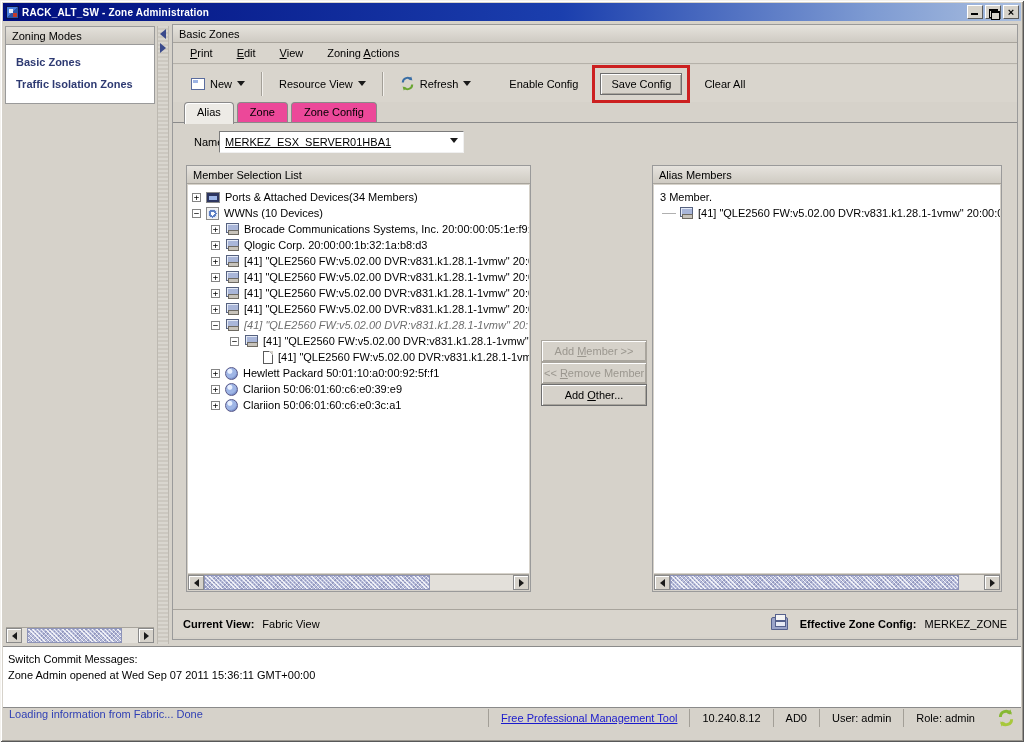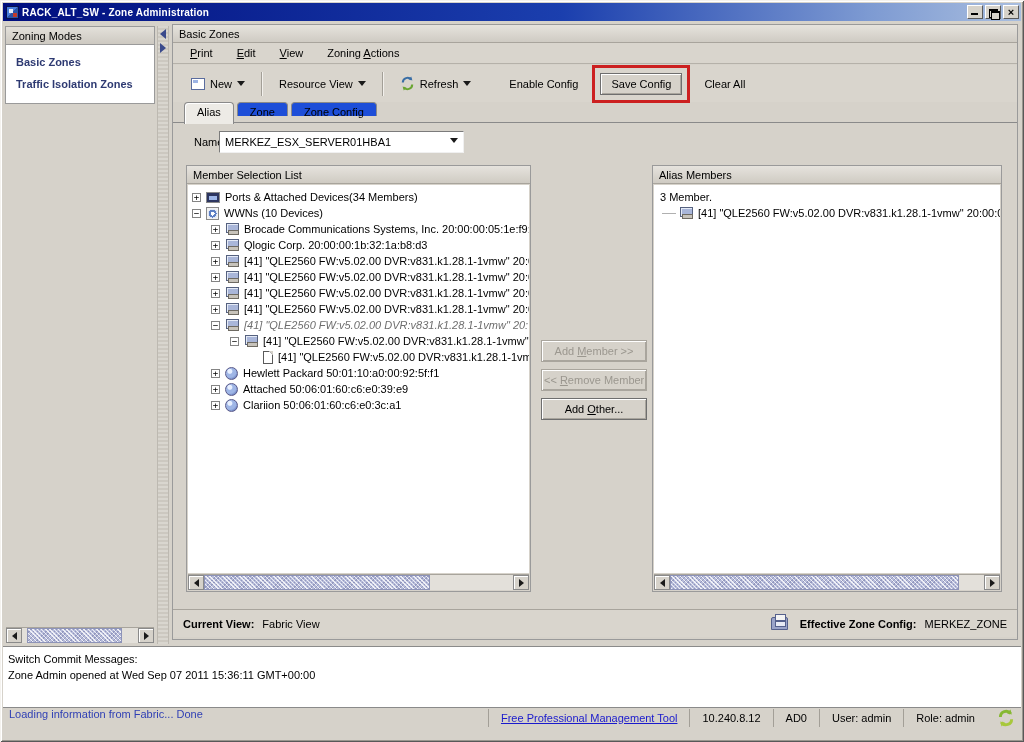"Zone" .tab { background: #1d4ed8 -> #ec4899; height: 14px -> 21px }
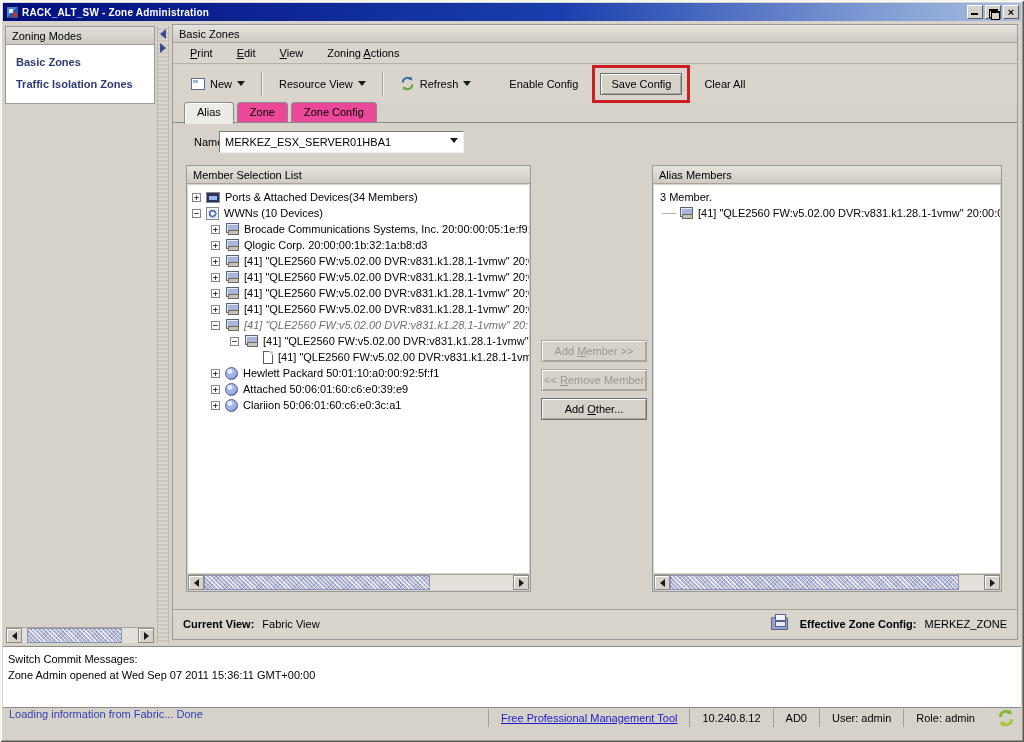"MERKEZ_ESX_SERVER01HBA1" .combo { text-decoration: none -> underline }
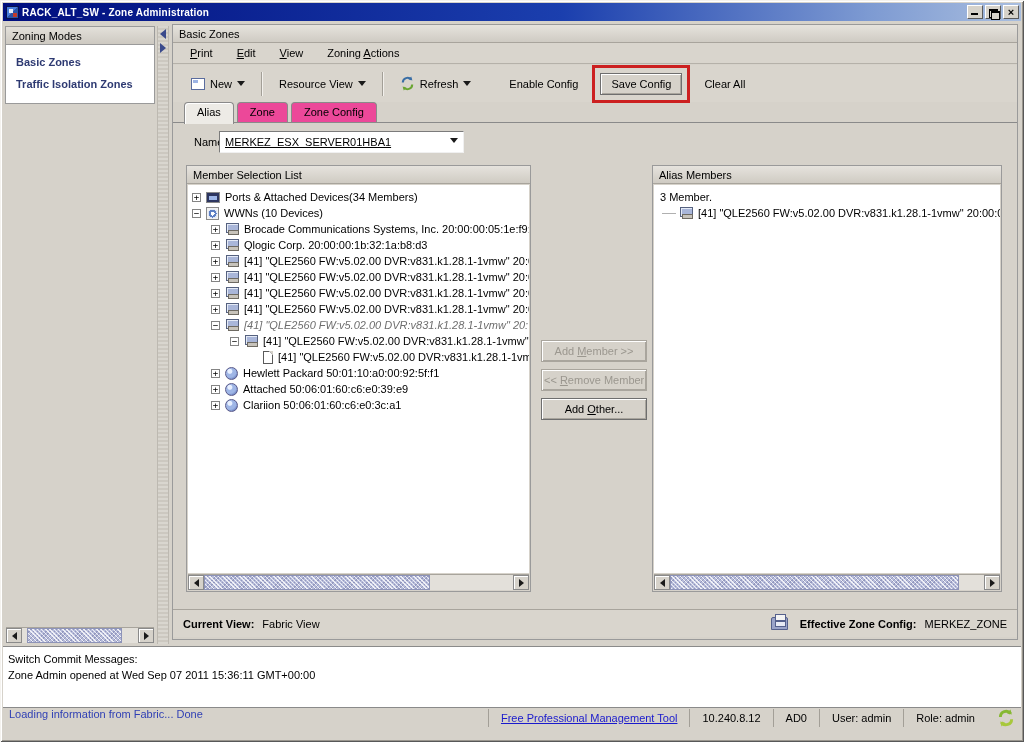"Add Member >>" .mid-actions { gap: 7px -> none }
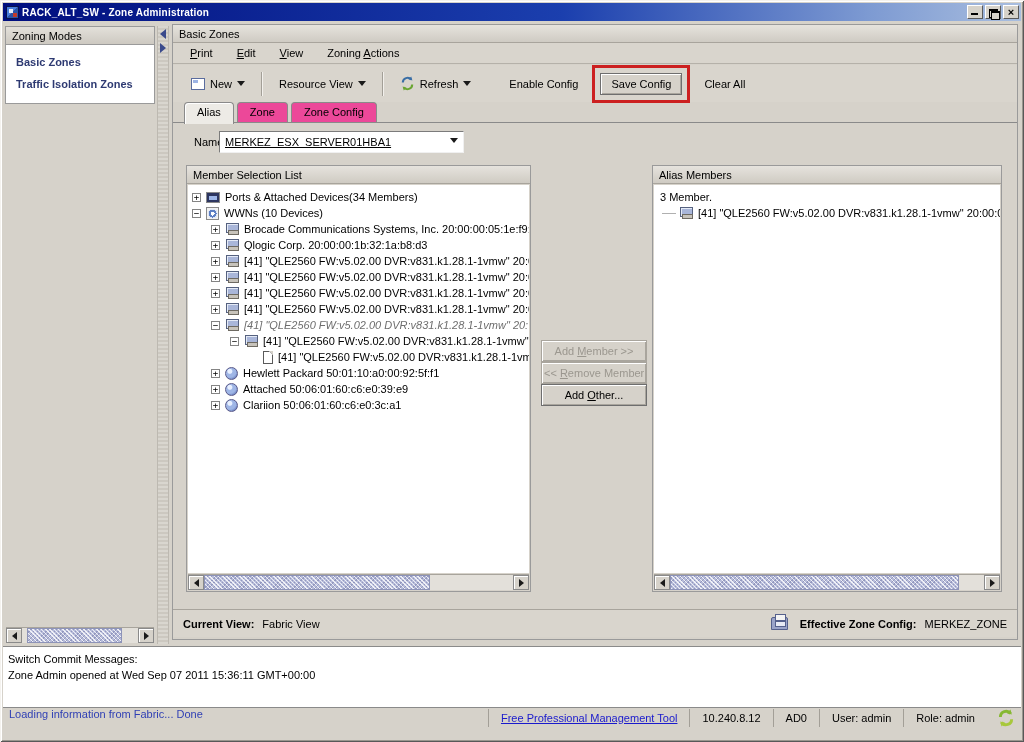"Attached 50:06:01:60:c6:e0:39:e9" span.tlabel { text: Attached -> Clariion }
